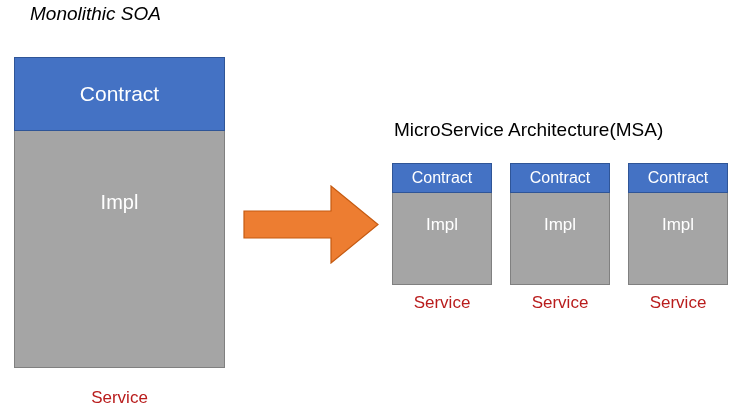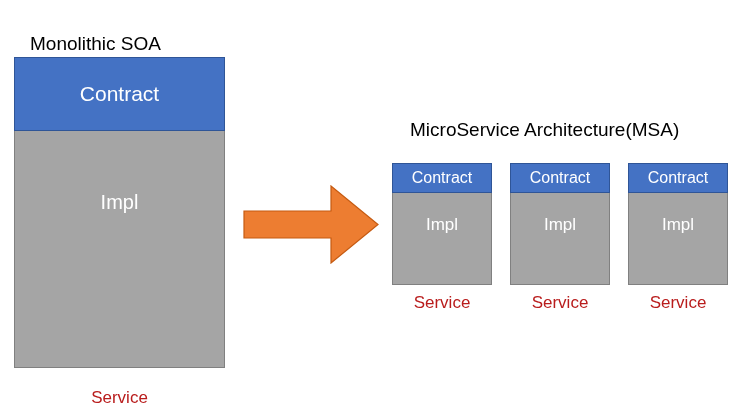"Monolithic SOA" div.title { font-style: none -> italic; top: 34px -> 4px }
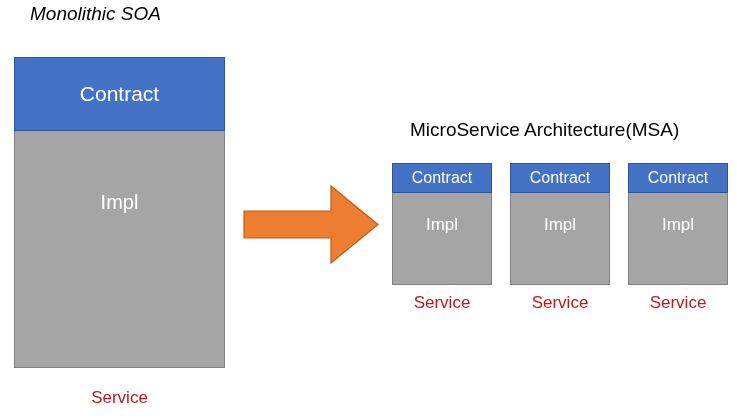"MicroService Architecture(MSA)" div.title { left: 410px -> 394px }
